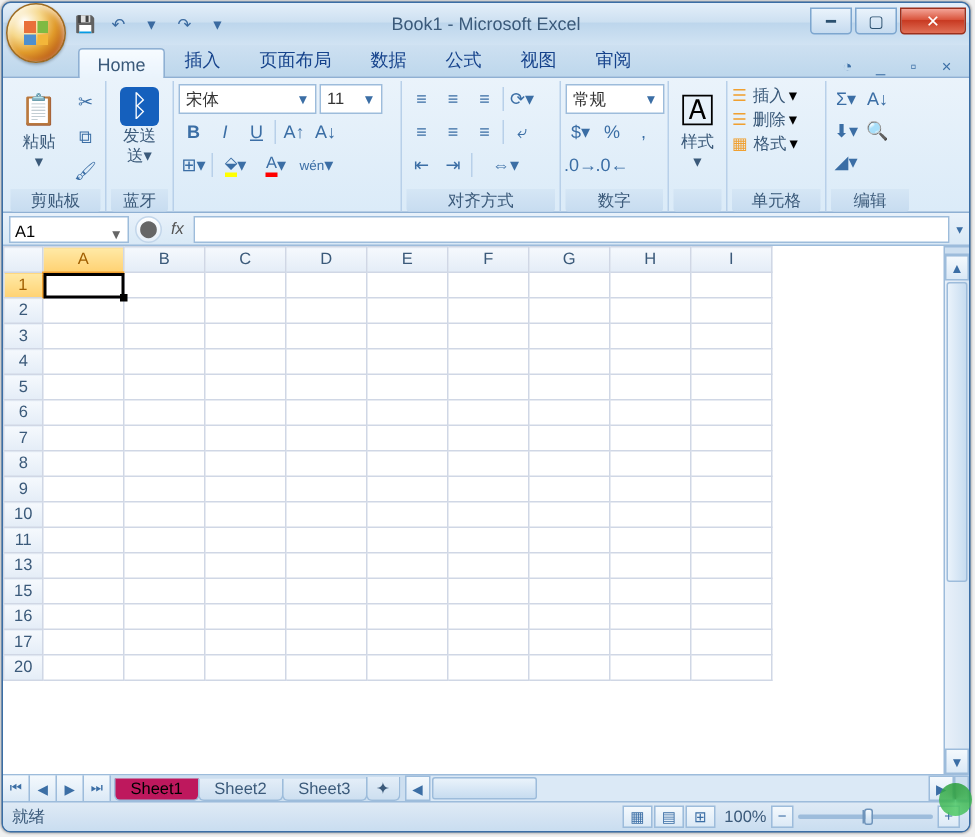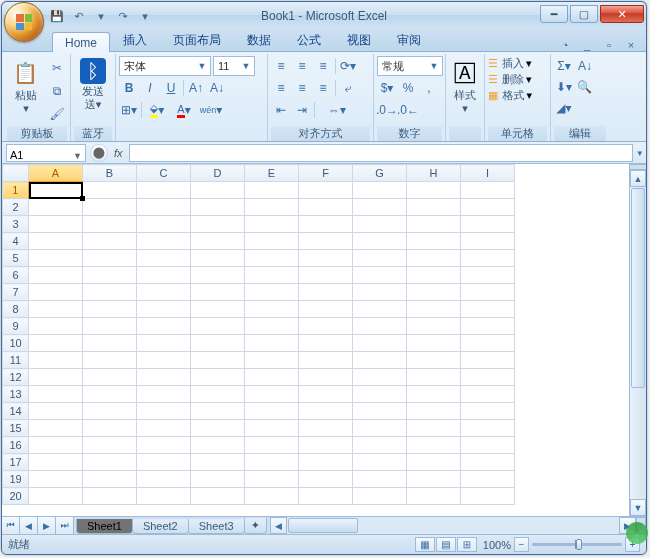"12" tr { html: <tr> <th>12</th> <td></td> <td></td> <td></td> <td></td> <td></td> <td></td> <td></td> <td></td> <td></td> </tr> -> none }
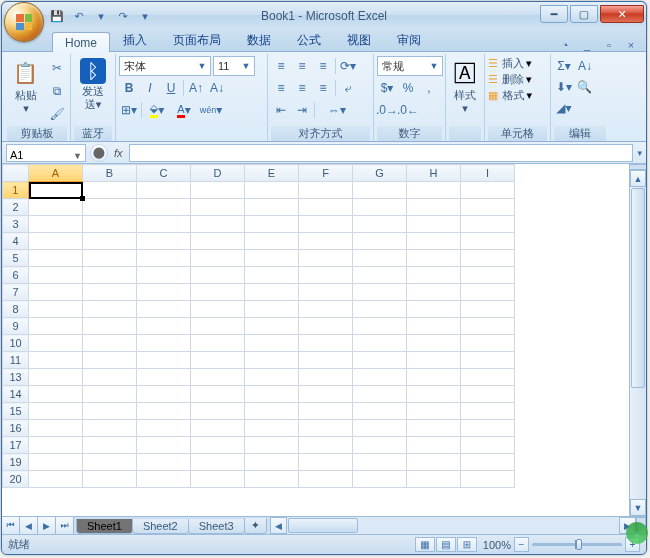"14" tr { html: <tr> <th>14</th> <td></td> <td></td> <td></td> <td></td> <td></td> <td></td> <td></td> <td></td> <td></td> </tr> -> none }
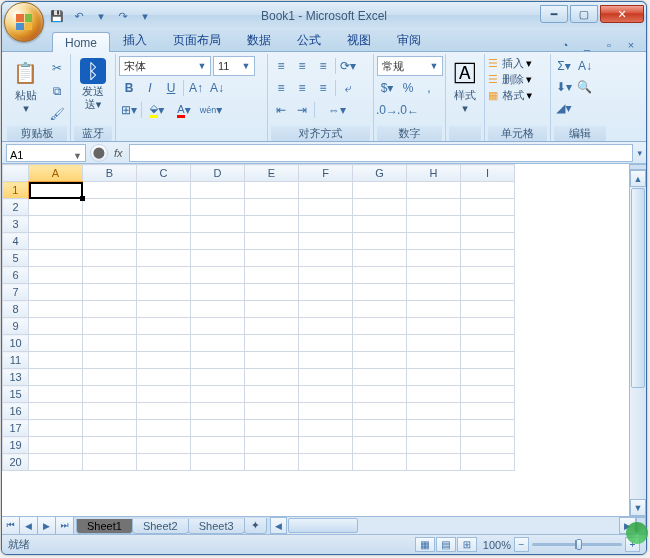"19" tr { html: <tr> <th>19</th> <td></td> <td></td> <td></td> <td></td> <td></td> <td></td> <td></td> <td></td> <td></td> </tr> -> none }
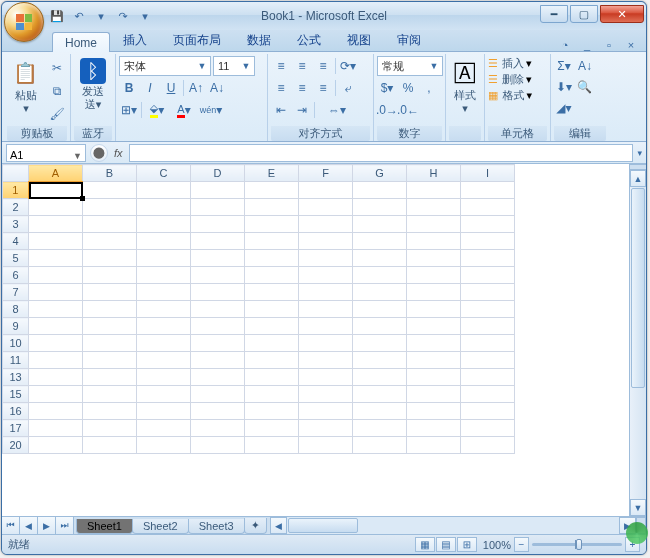"Sheet1" .stab.active { background: #737373 -> #be185d }
